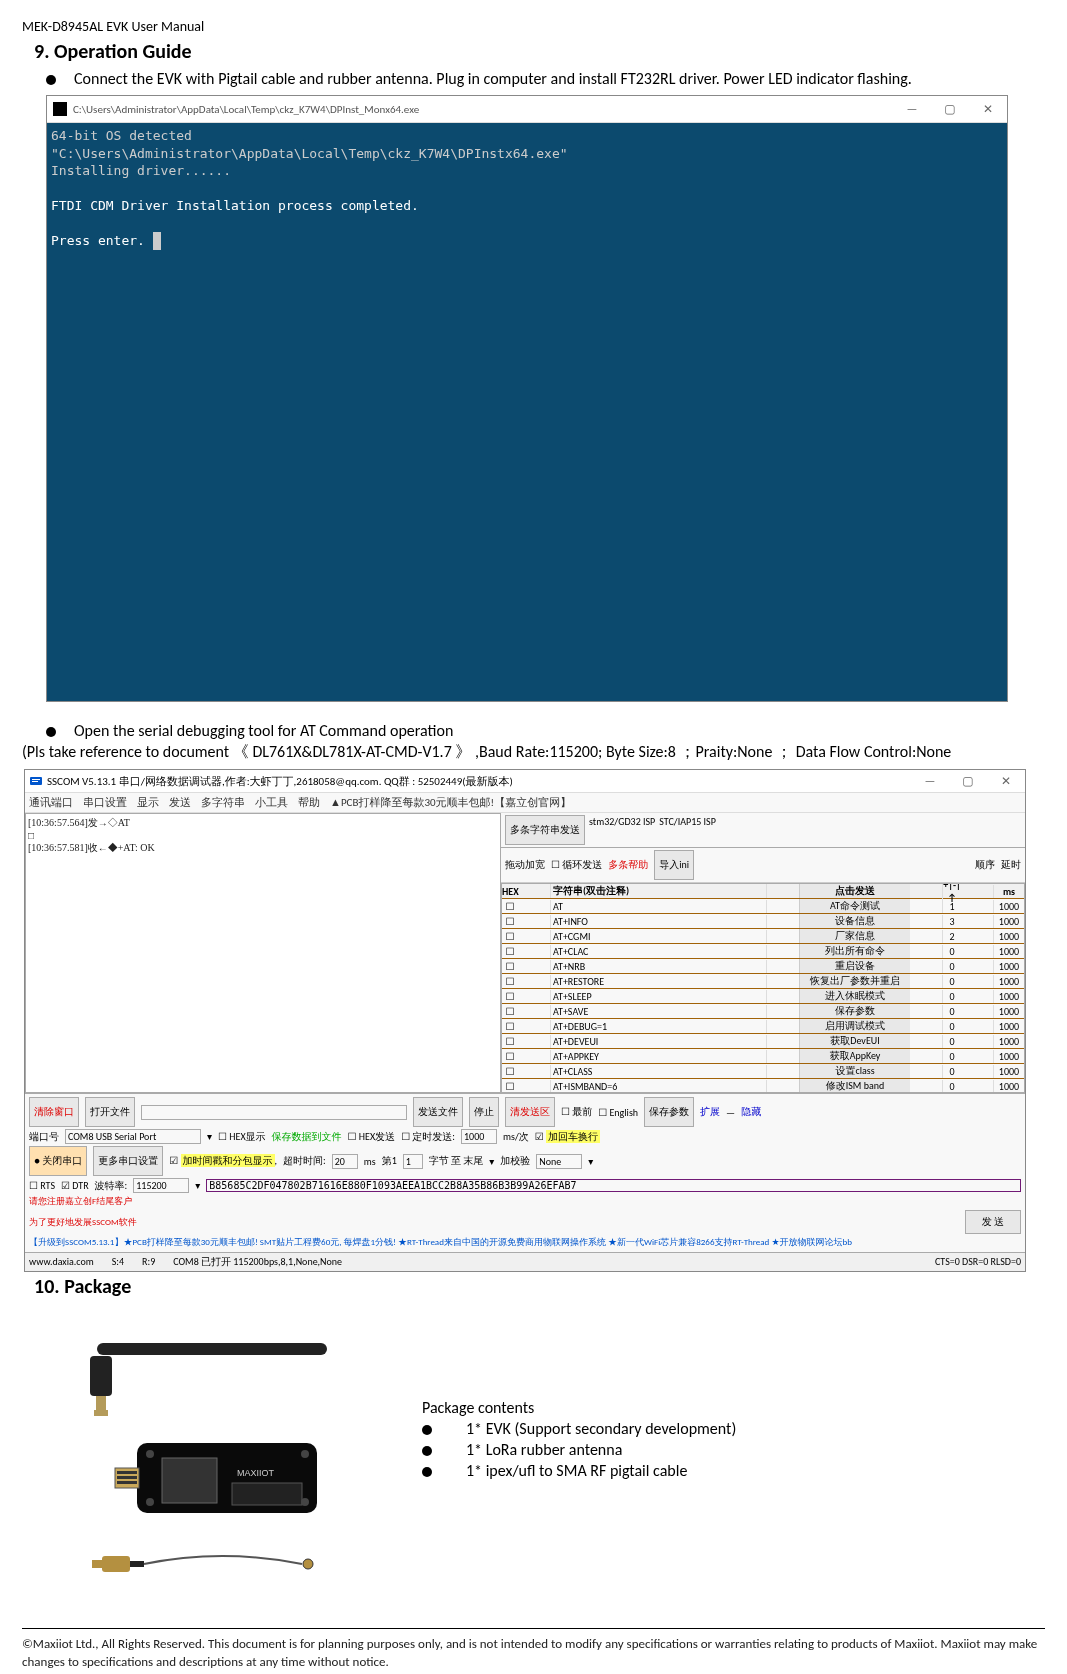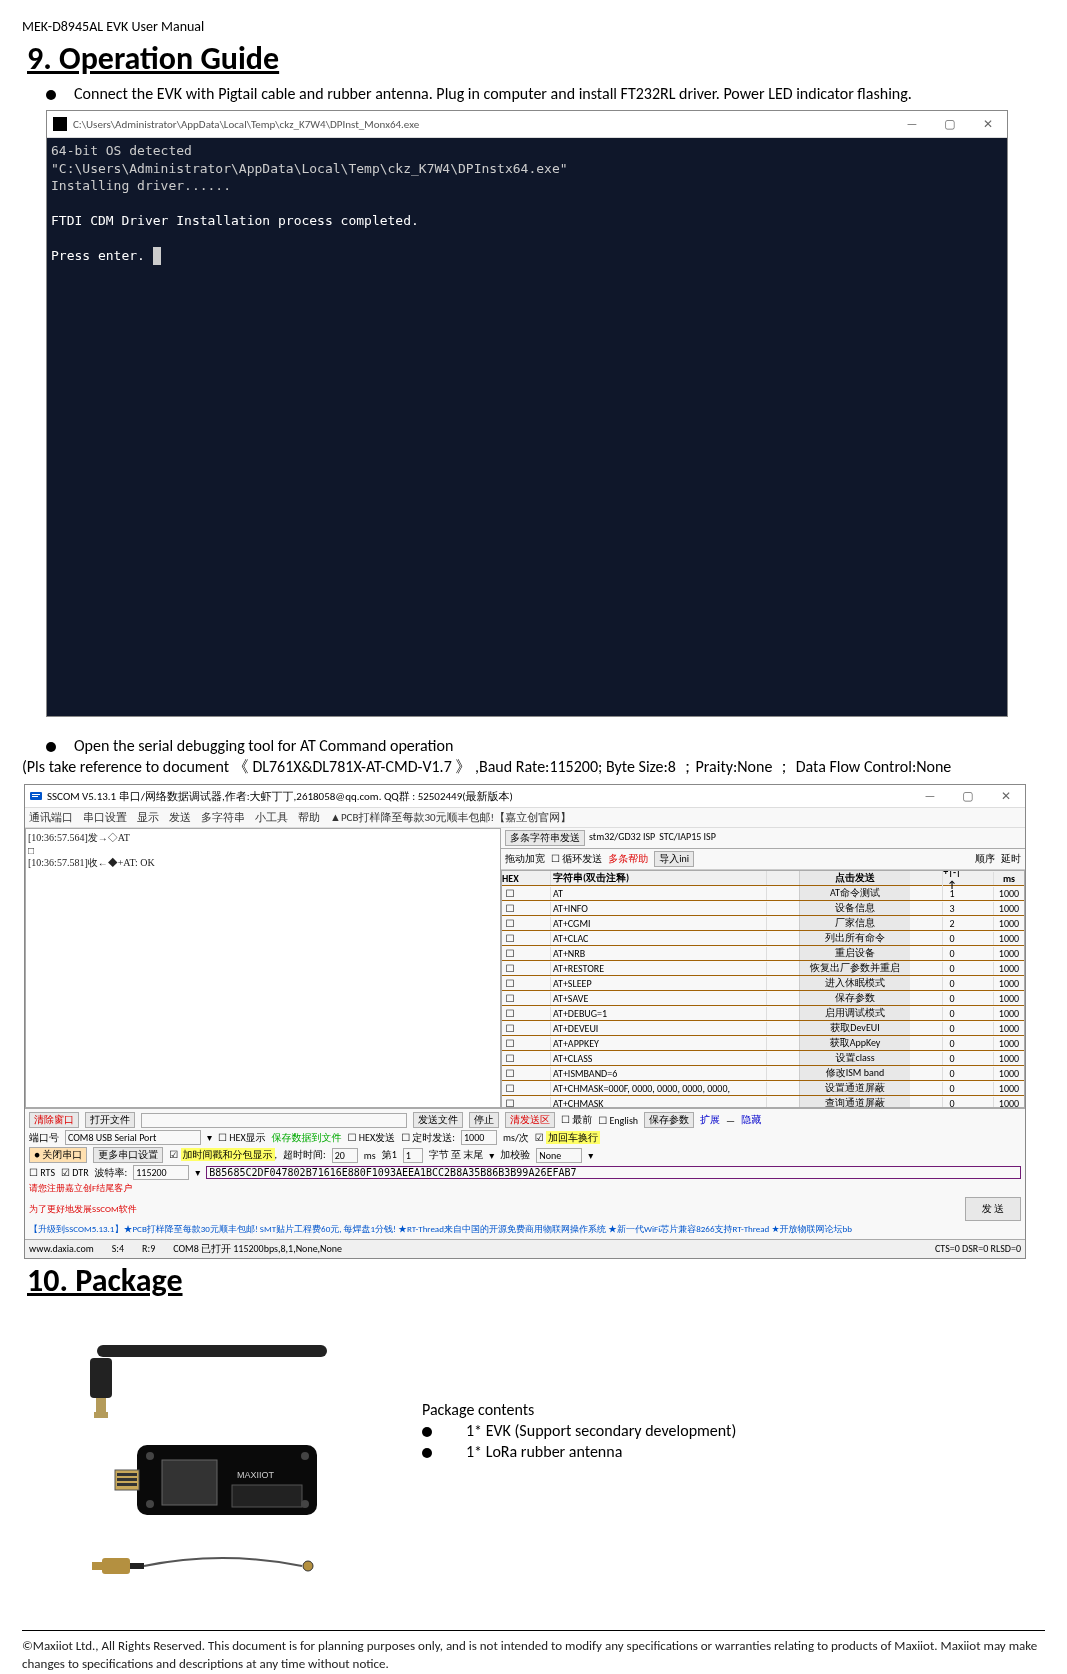"9. Operation Guide" h2 { font-size: 32px -> 20px; margin: 2px 0 6px 5px -> 2px 0 6px 12px; text-decoration: underline -> none }
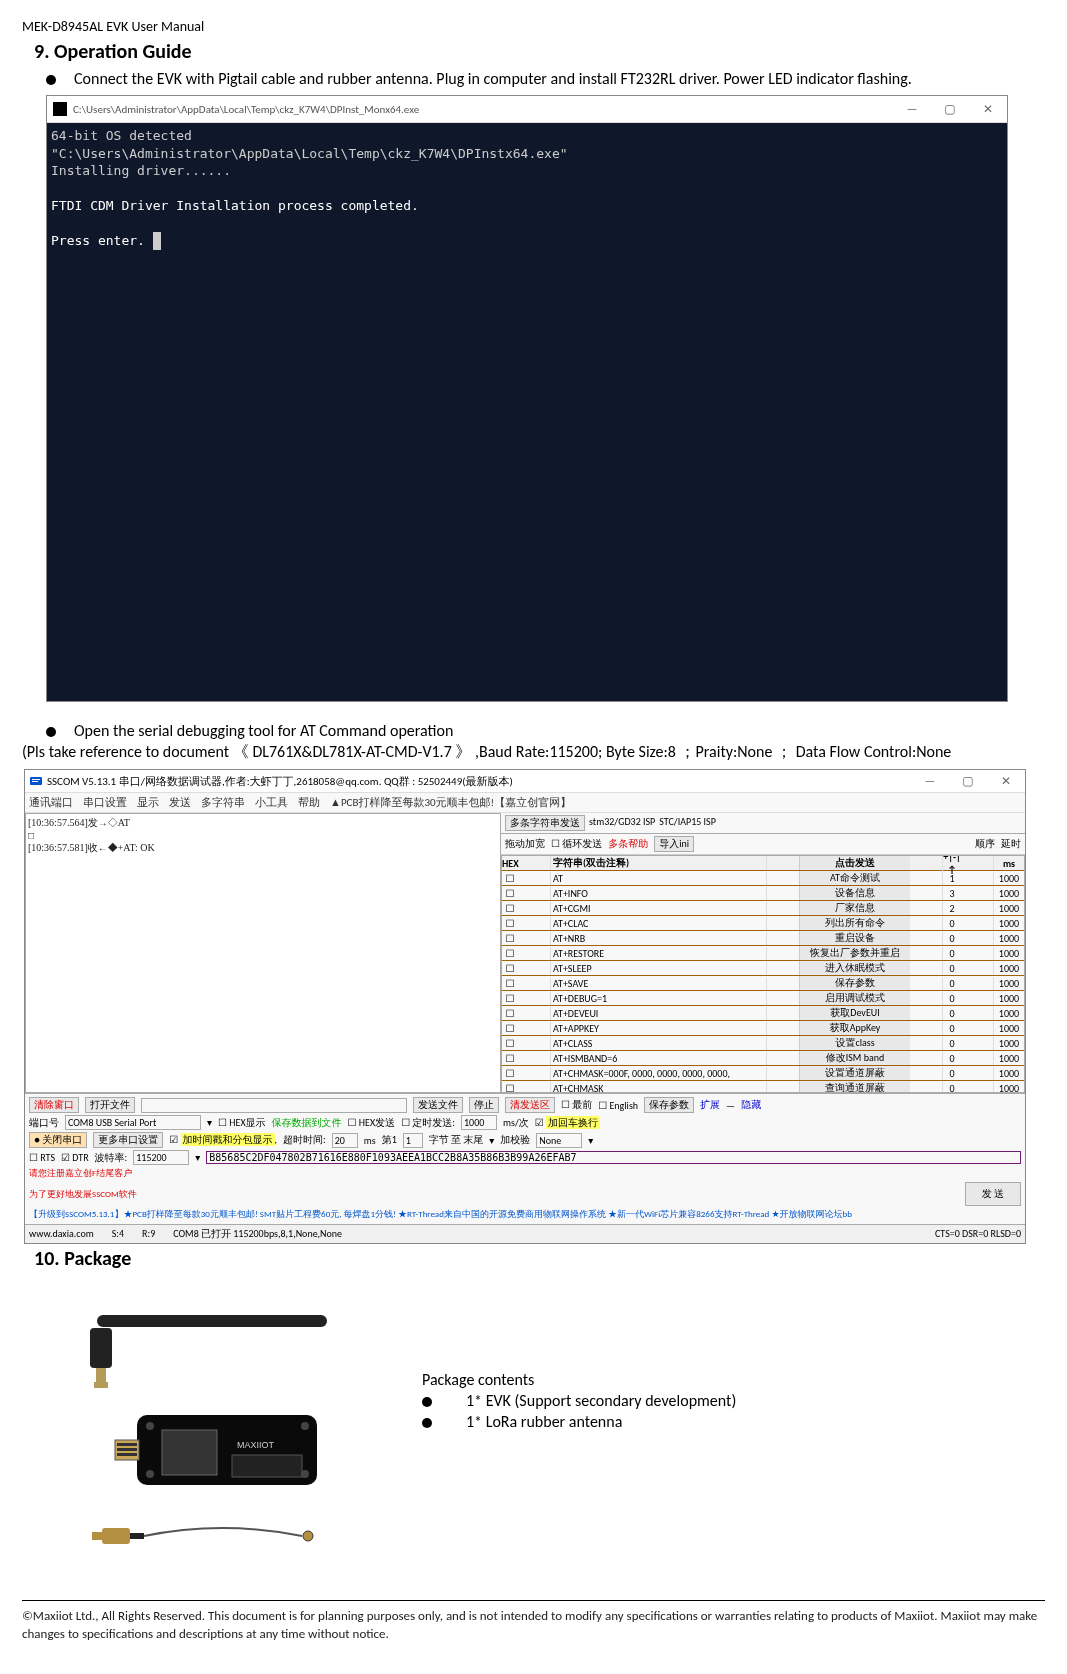"64-bit OS detected" .cmd-body { background: #0f172a -> #0c4a6e }
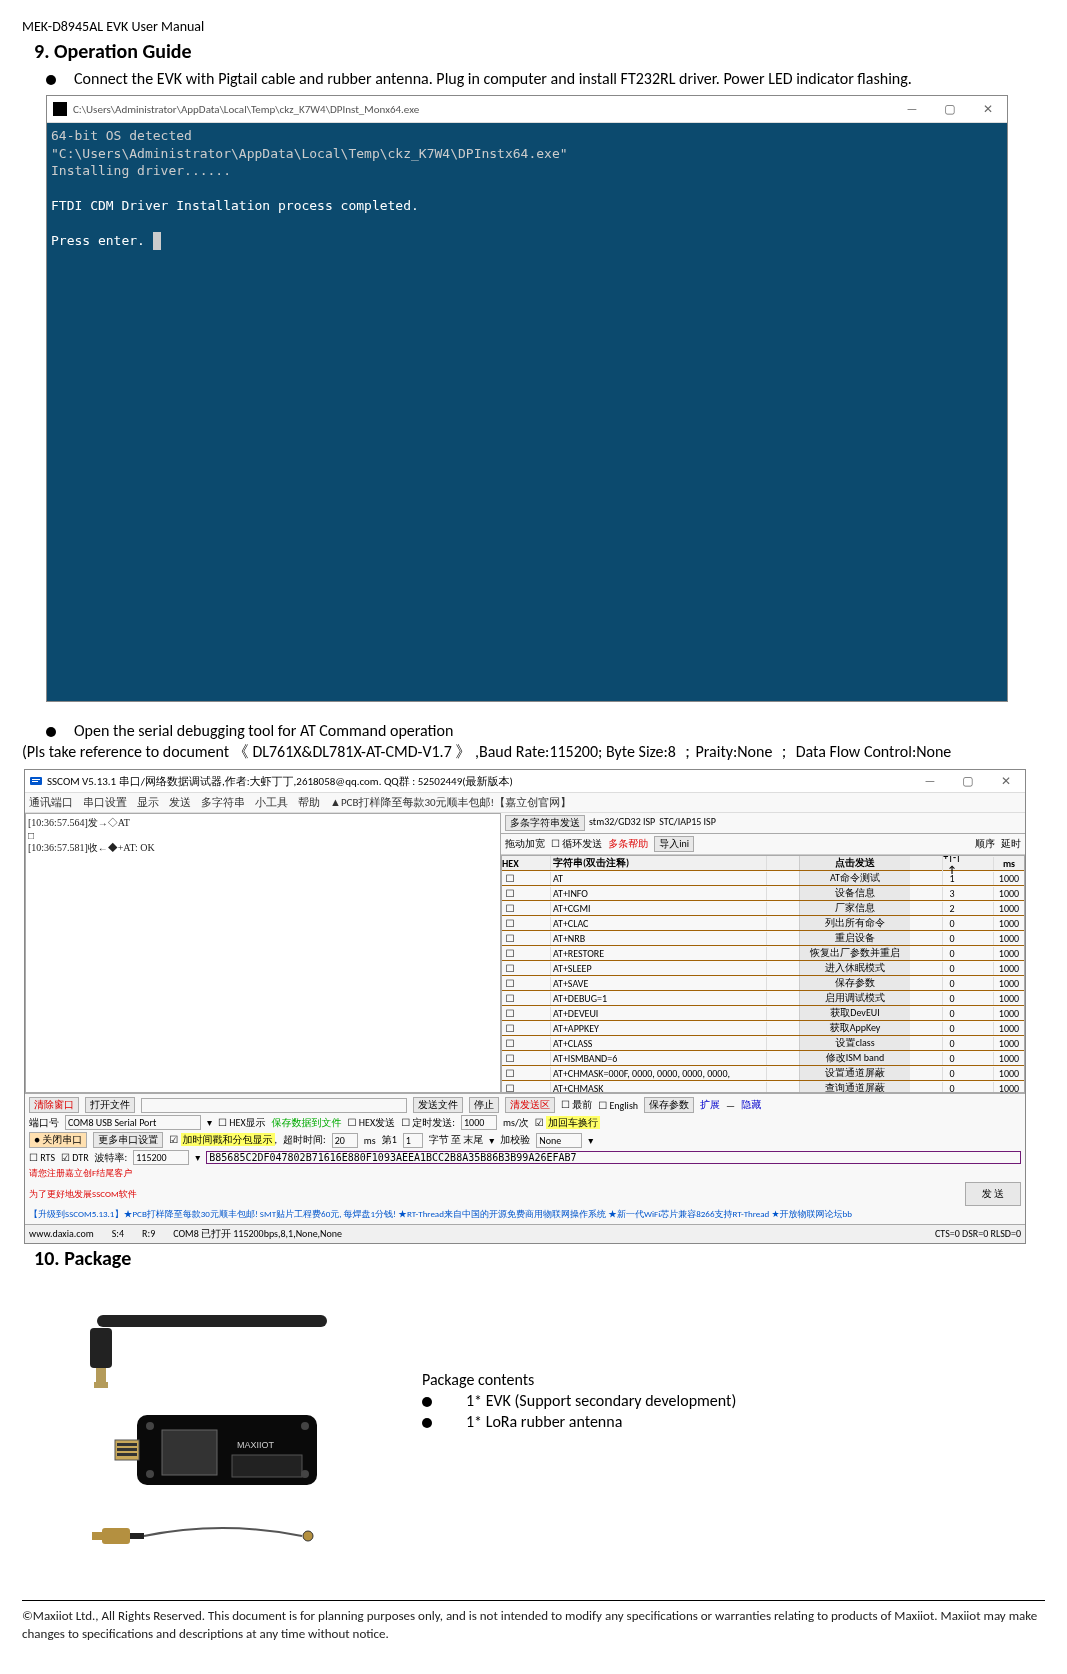"多条字符串发送" .btn-s { padding: 0 4px -> 7px 4px }
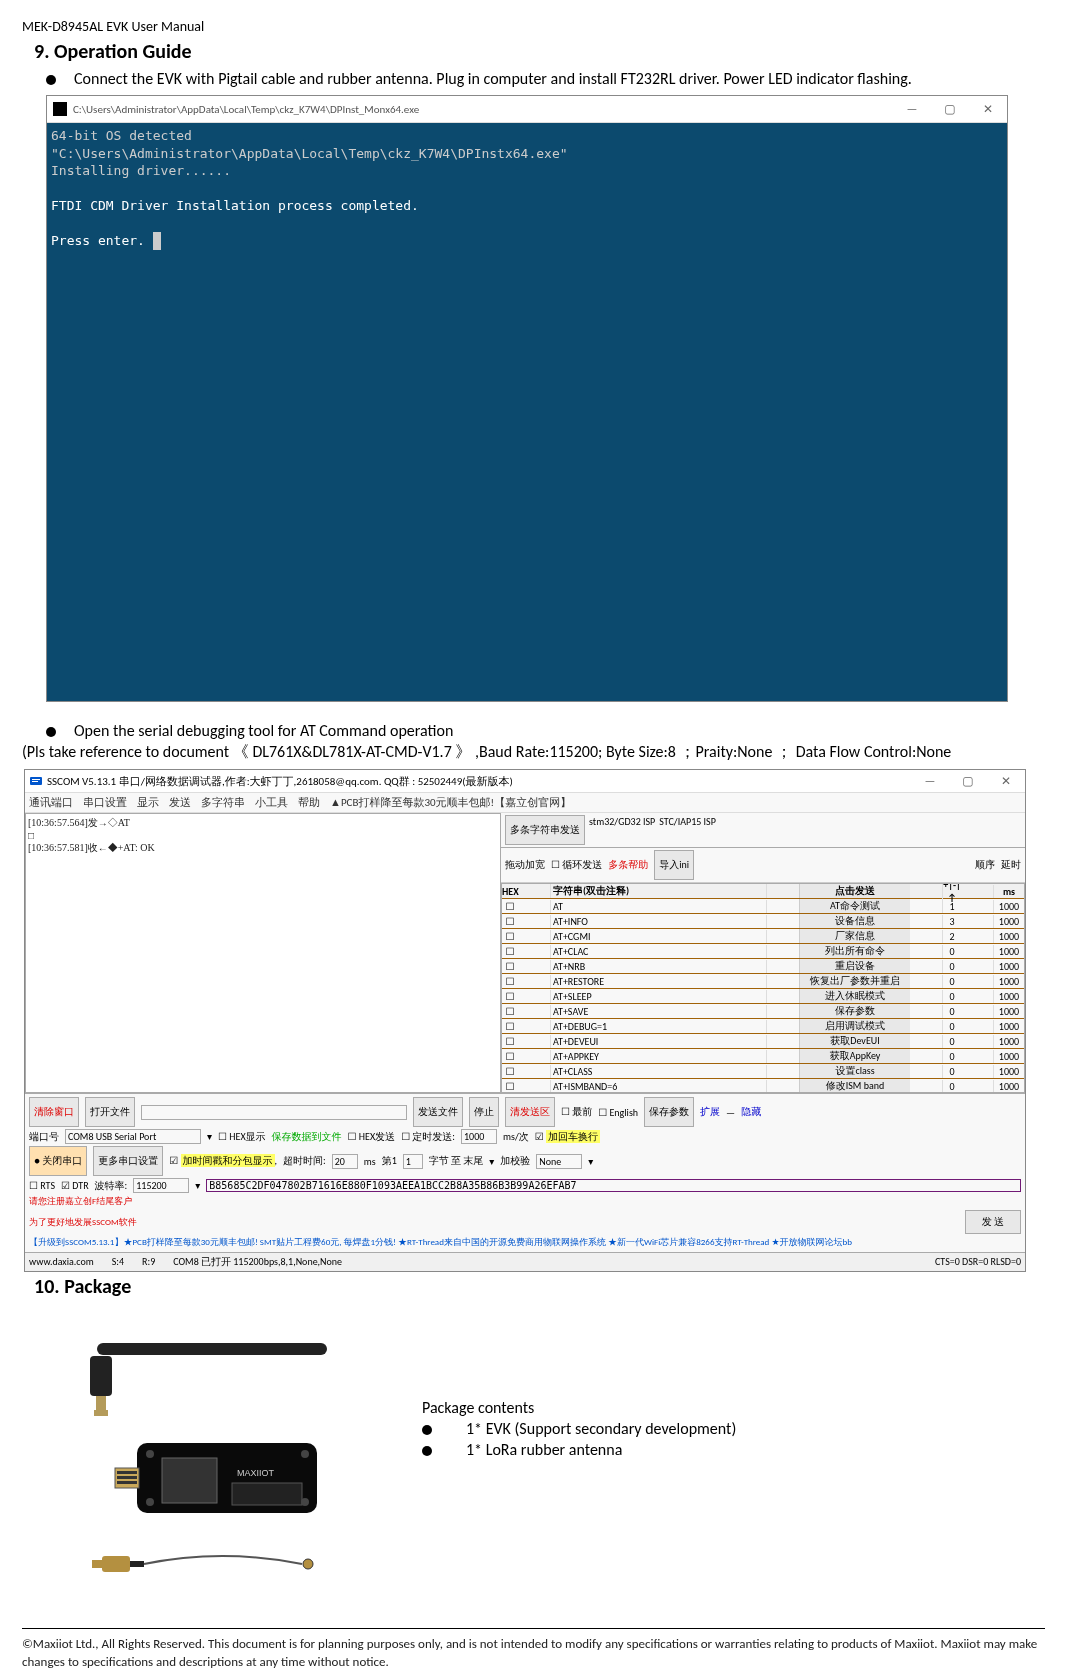"1* ipex/ufl to SMA RF" div.pkg-bullet { html: none -> <div> <span></span> <span>1* ipex/ufl to SMA RF pigtail cable</span> </div> }
